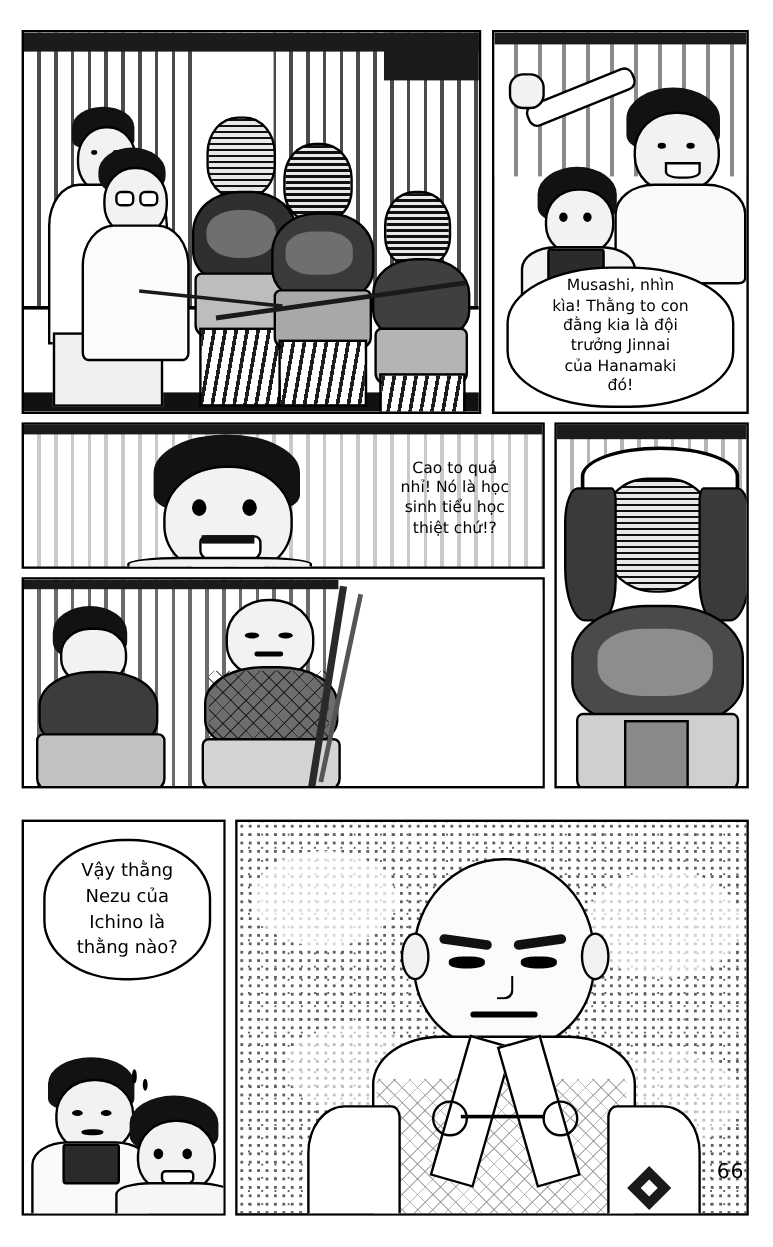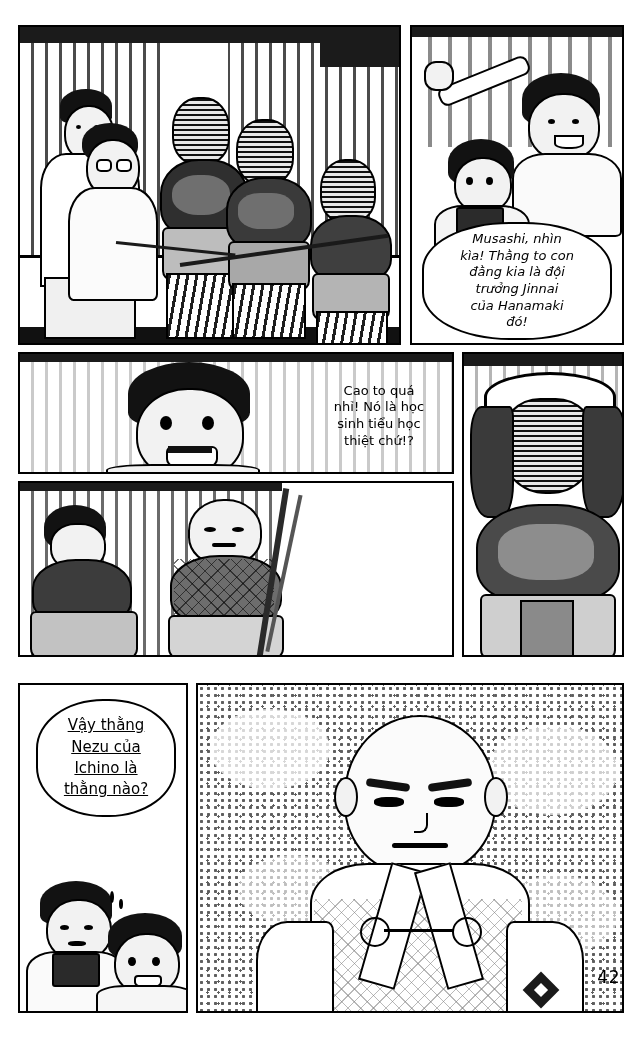"Musashi, nhìn" div.balloon { font-style: italic -> none }
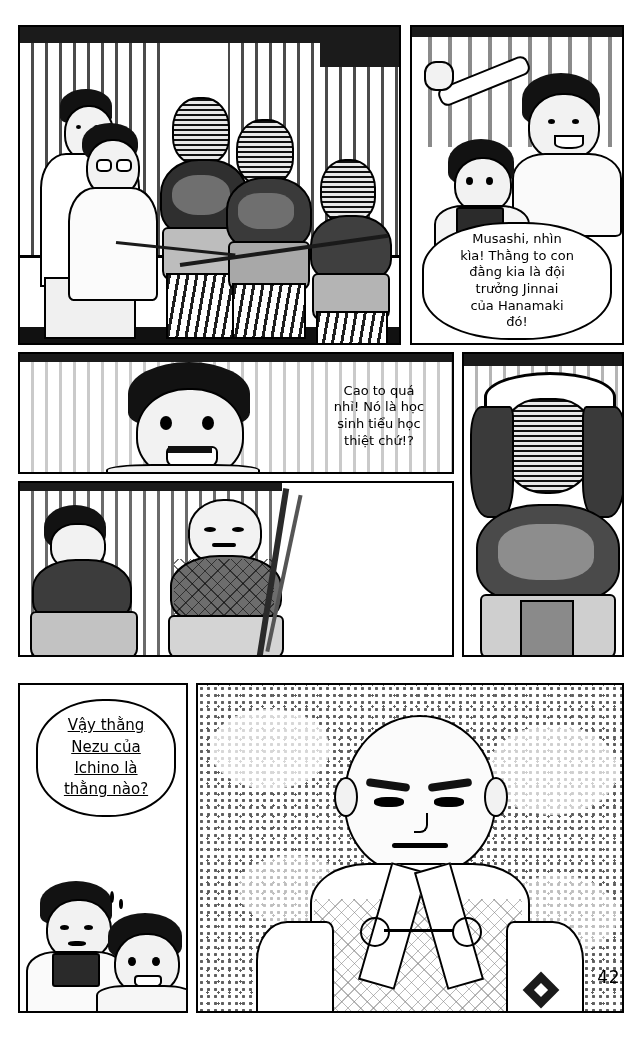"Vậy thằng" div.balloon { text-decoration: underline -> none }
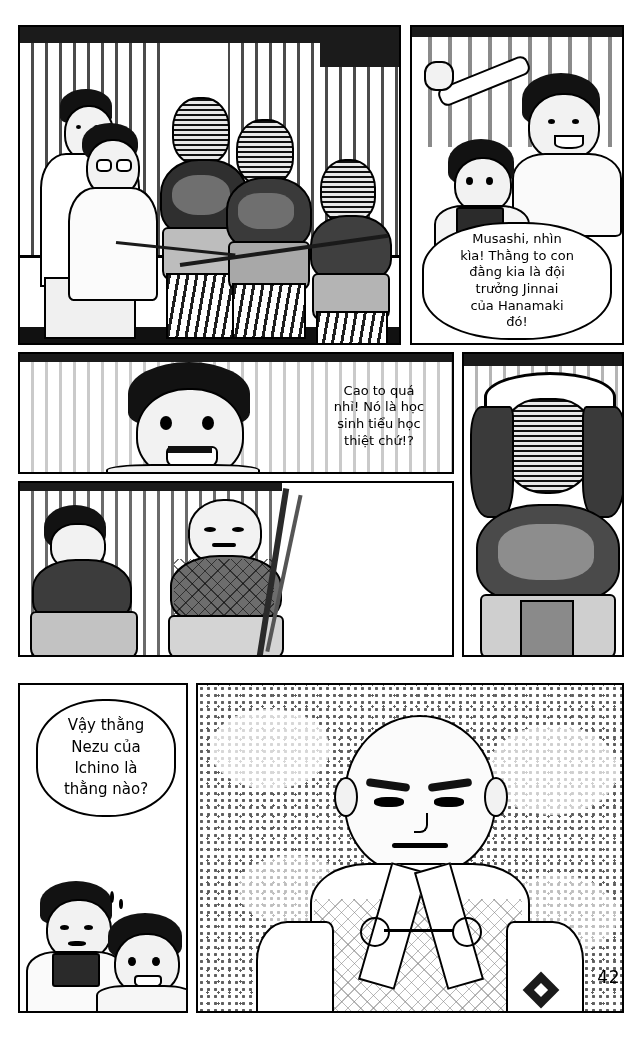"42" div.page-number { text: 42 -> 66 }
